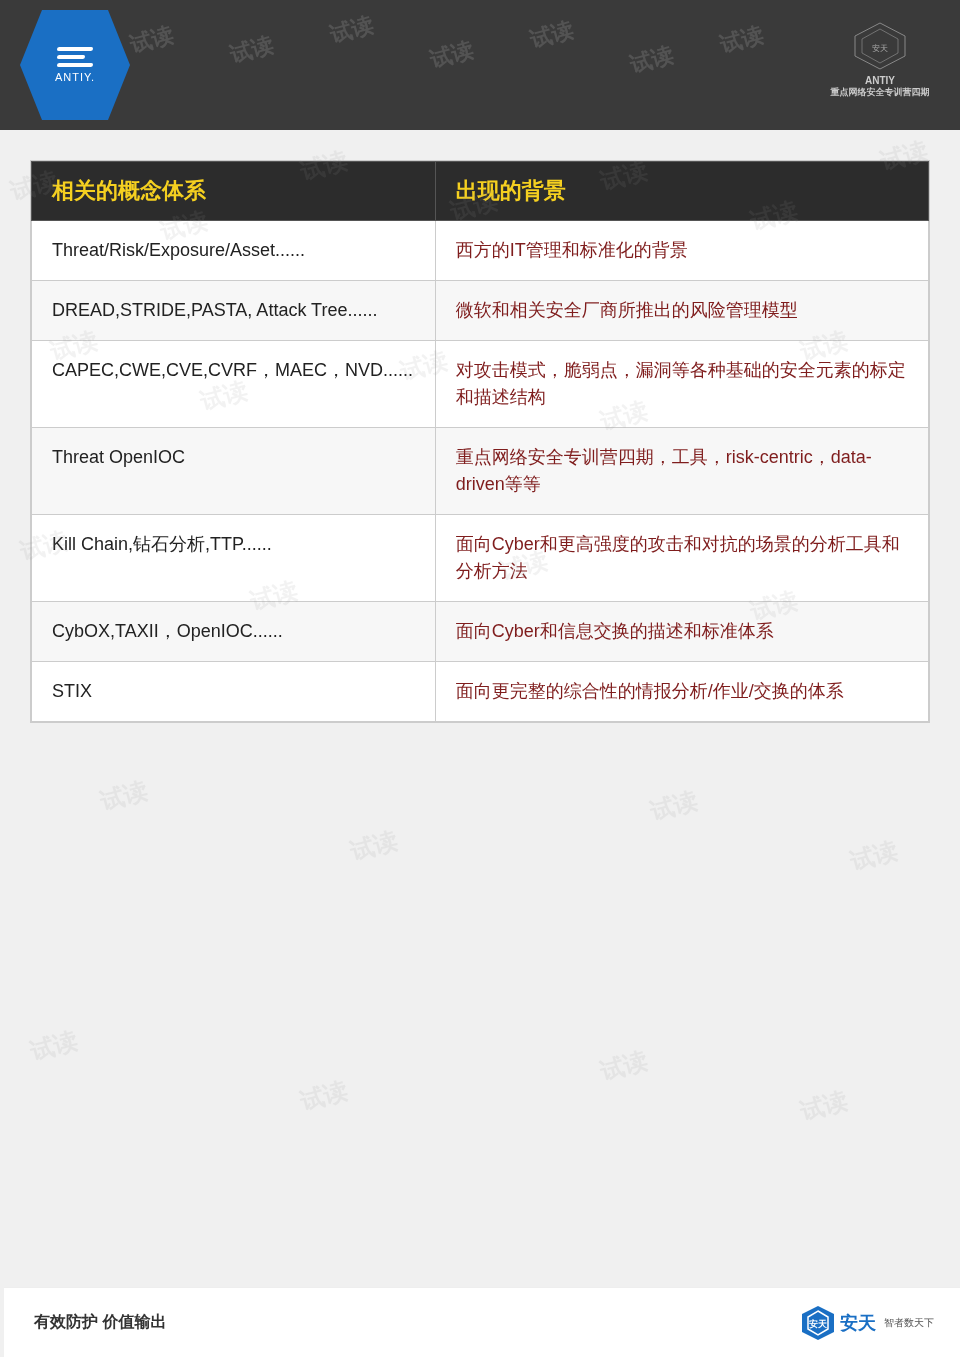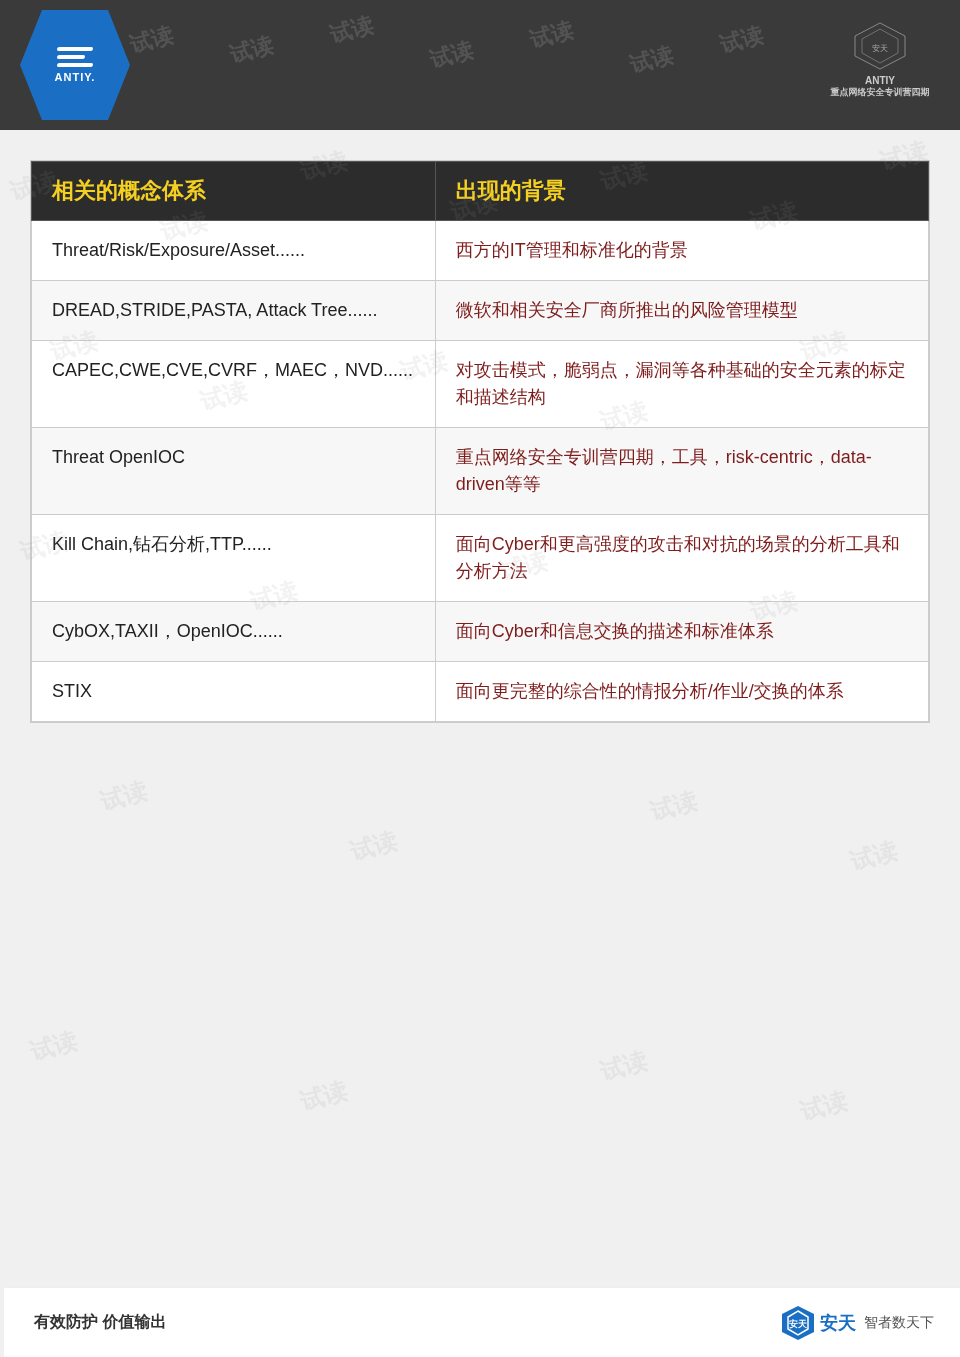"ANTIY." .logo-text { font-weight: bold -> normal }
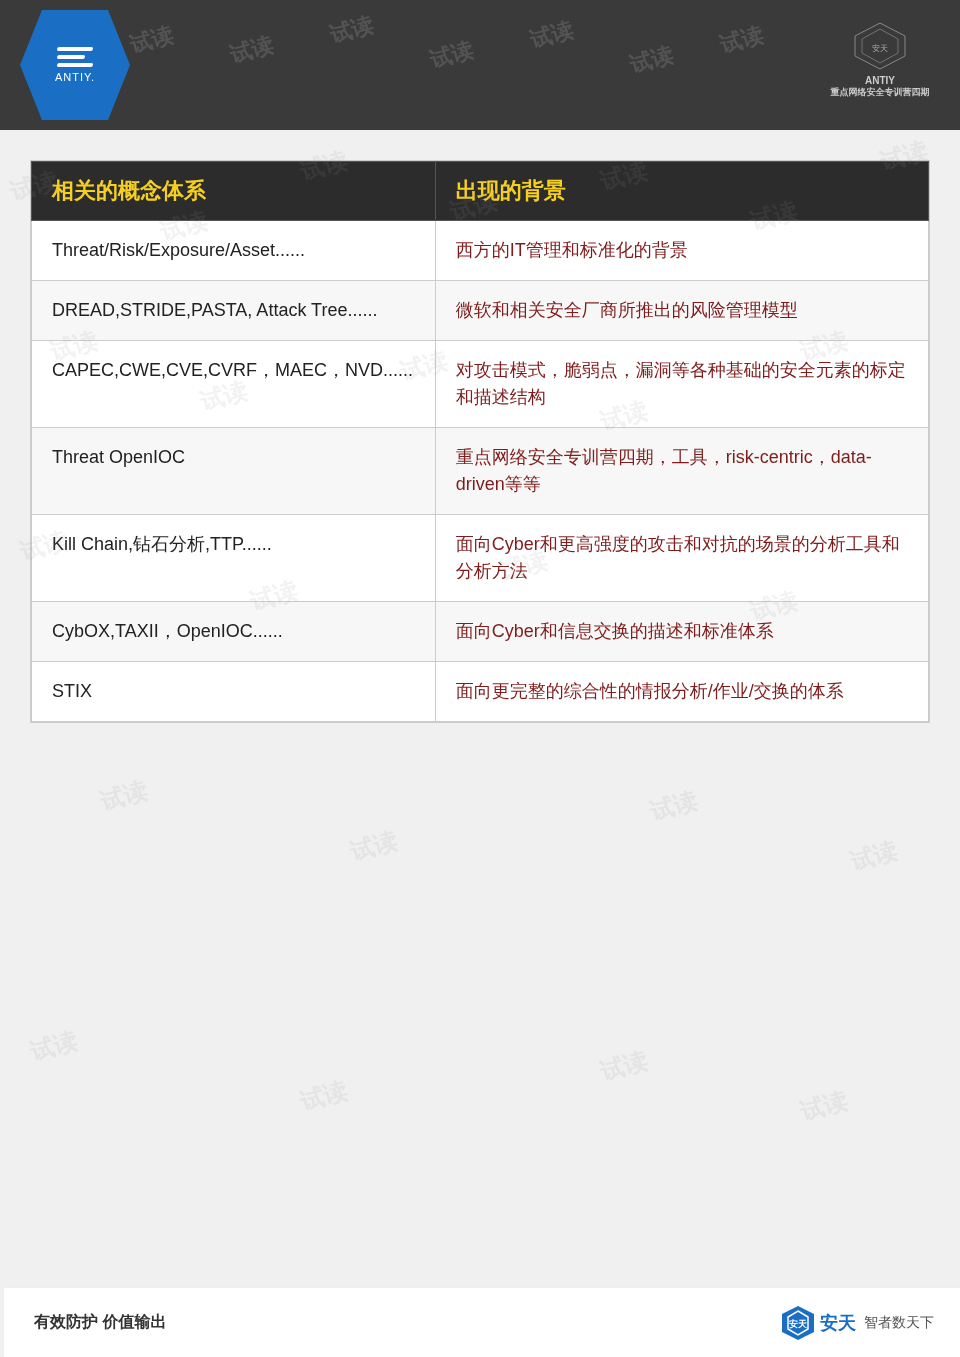"智者数天下" span { font-size: 14px -> 10px }
